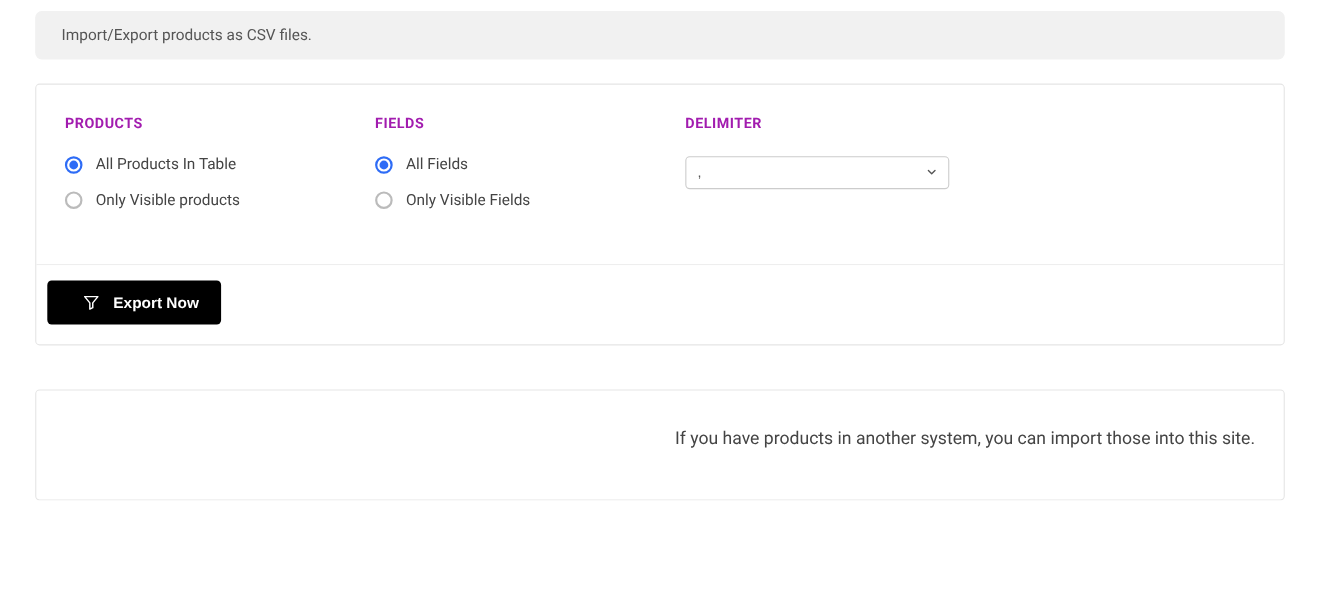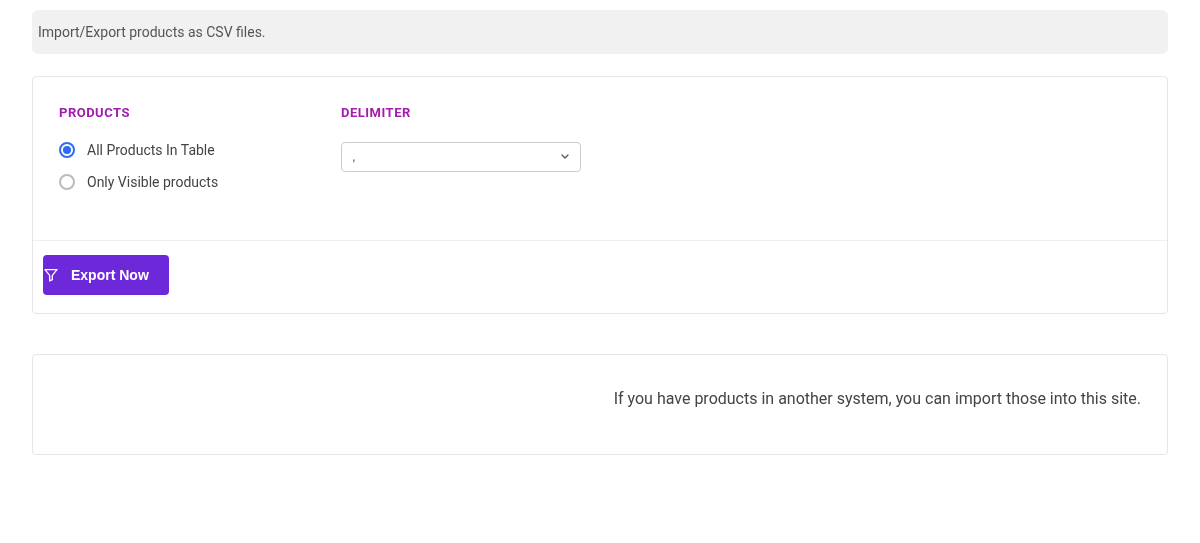"Import/Export products as CSV files." .info-banner { padding: 14px 6px -> 14px 24px }
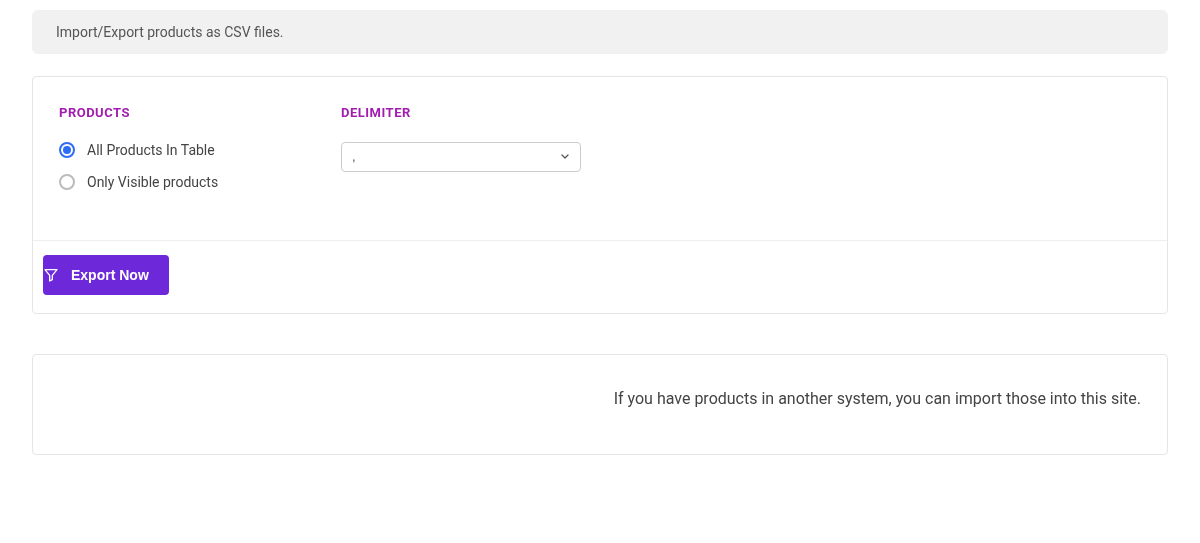"FIELDS" div.col { html: none -> <div> <div>FIELDS</div> <div> <span> <span></span> </span> <span>All Fields</span> </div> <div> <span></span> <span>Only Visible Fields</span> </div> </div> }
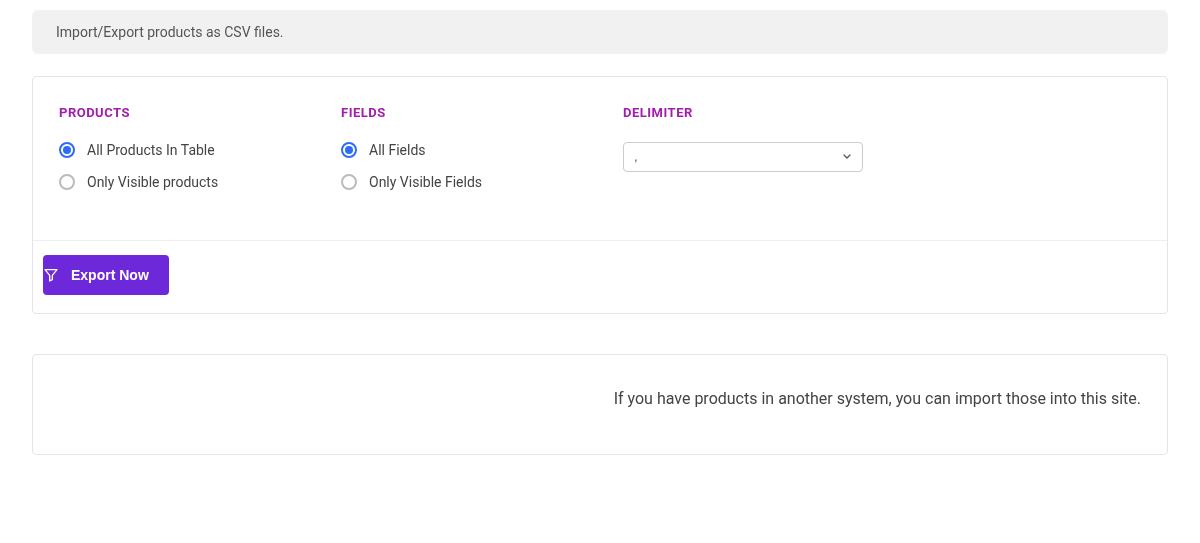"Export Now" .btn { background: #6d28d9 -> #000000; padding: 12px 20px 12px 0 -> 12px 20px 12px 32px }
